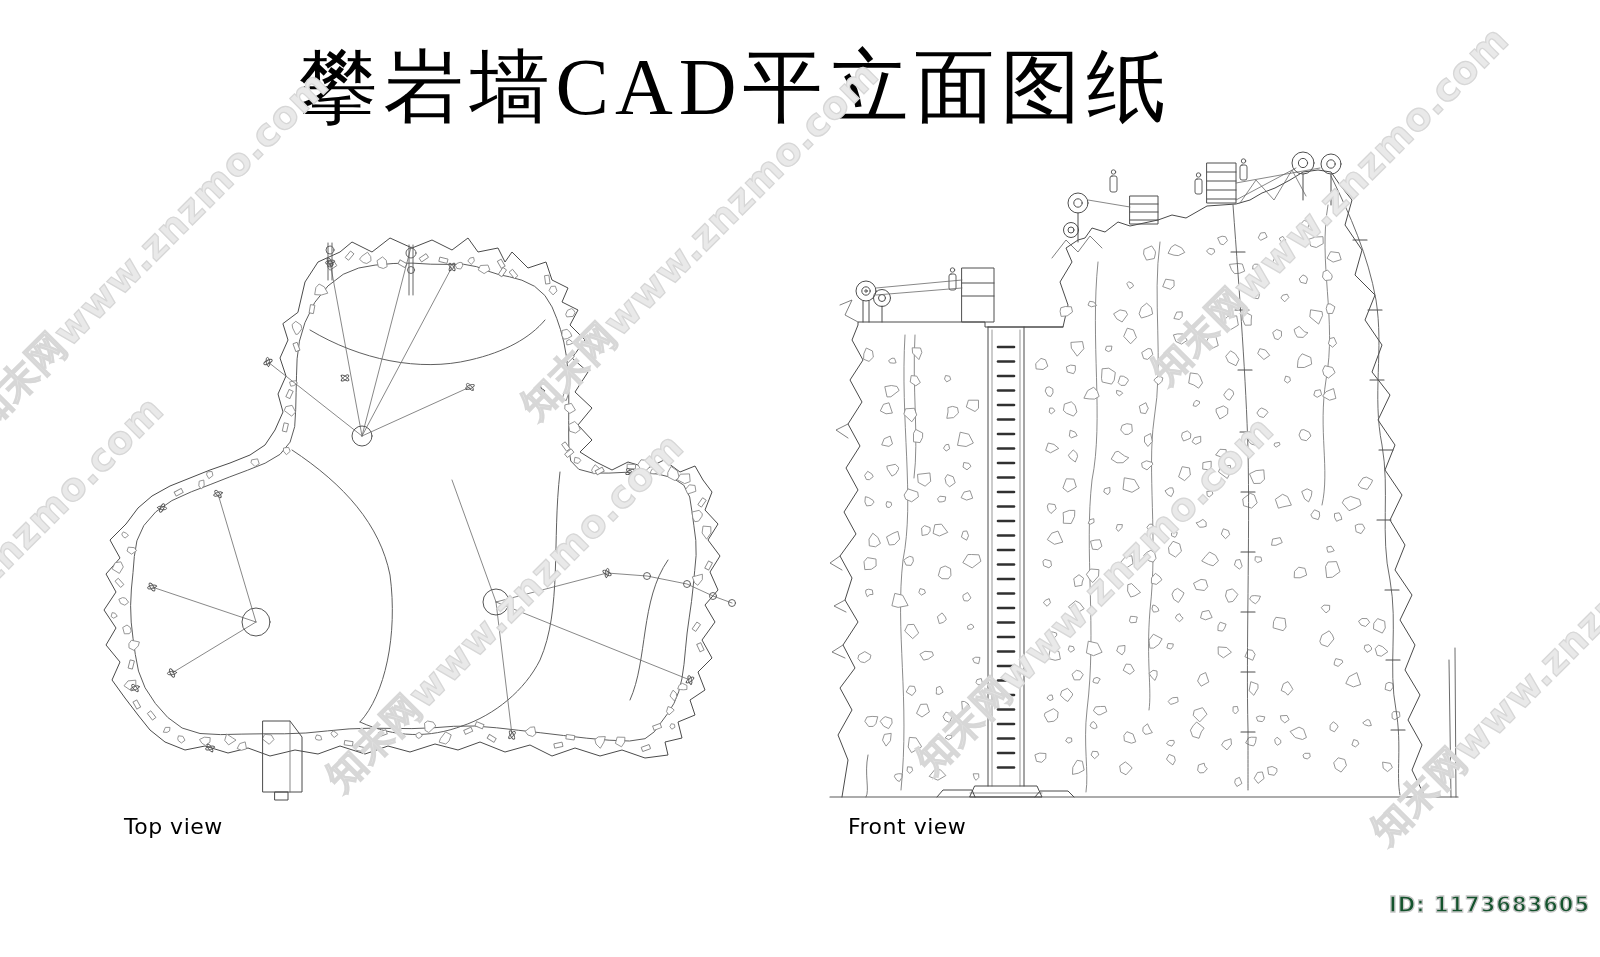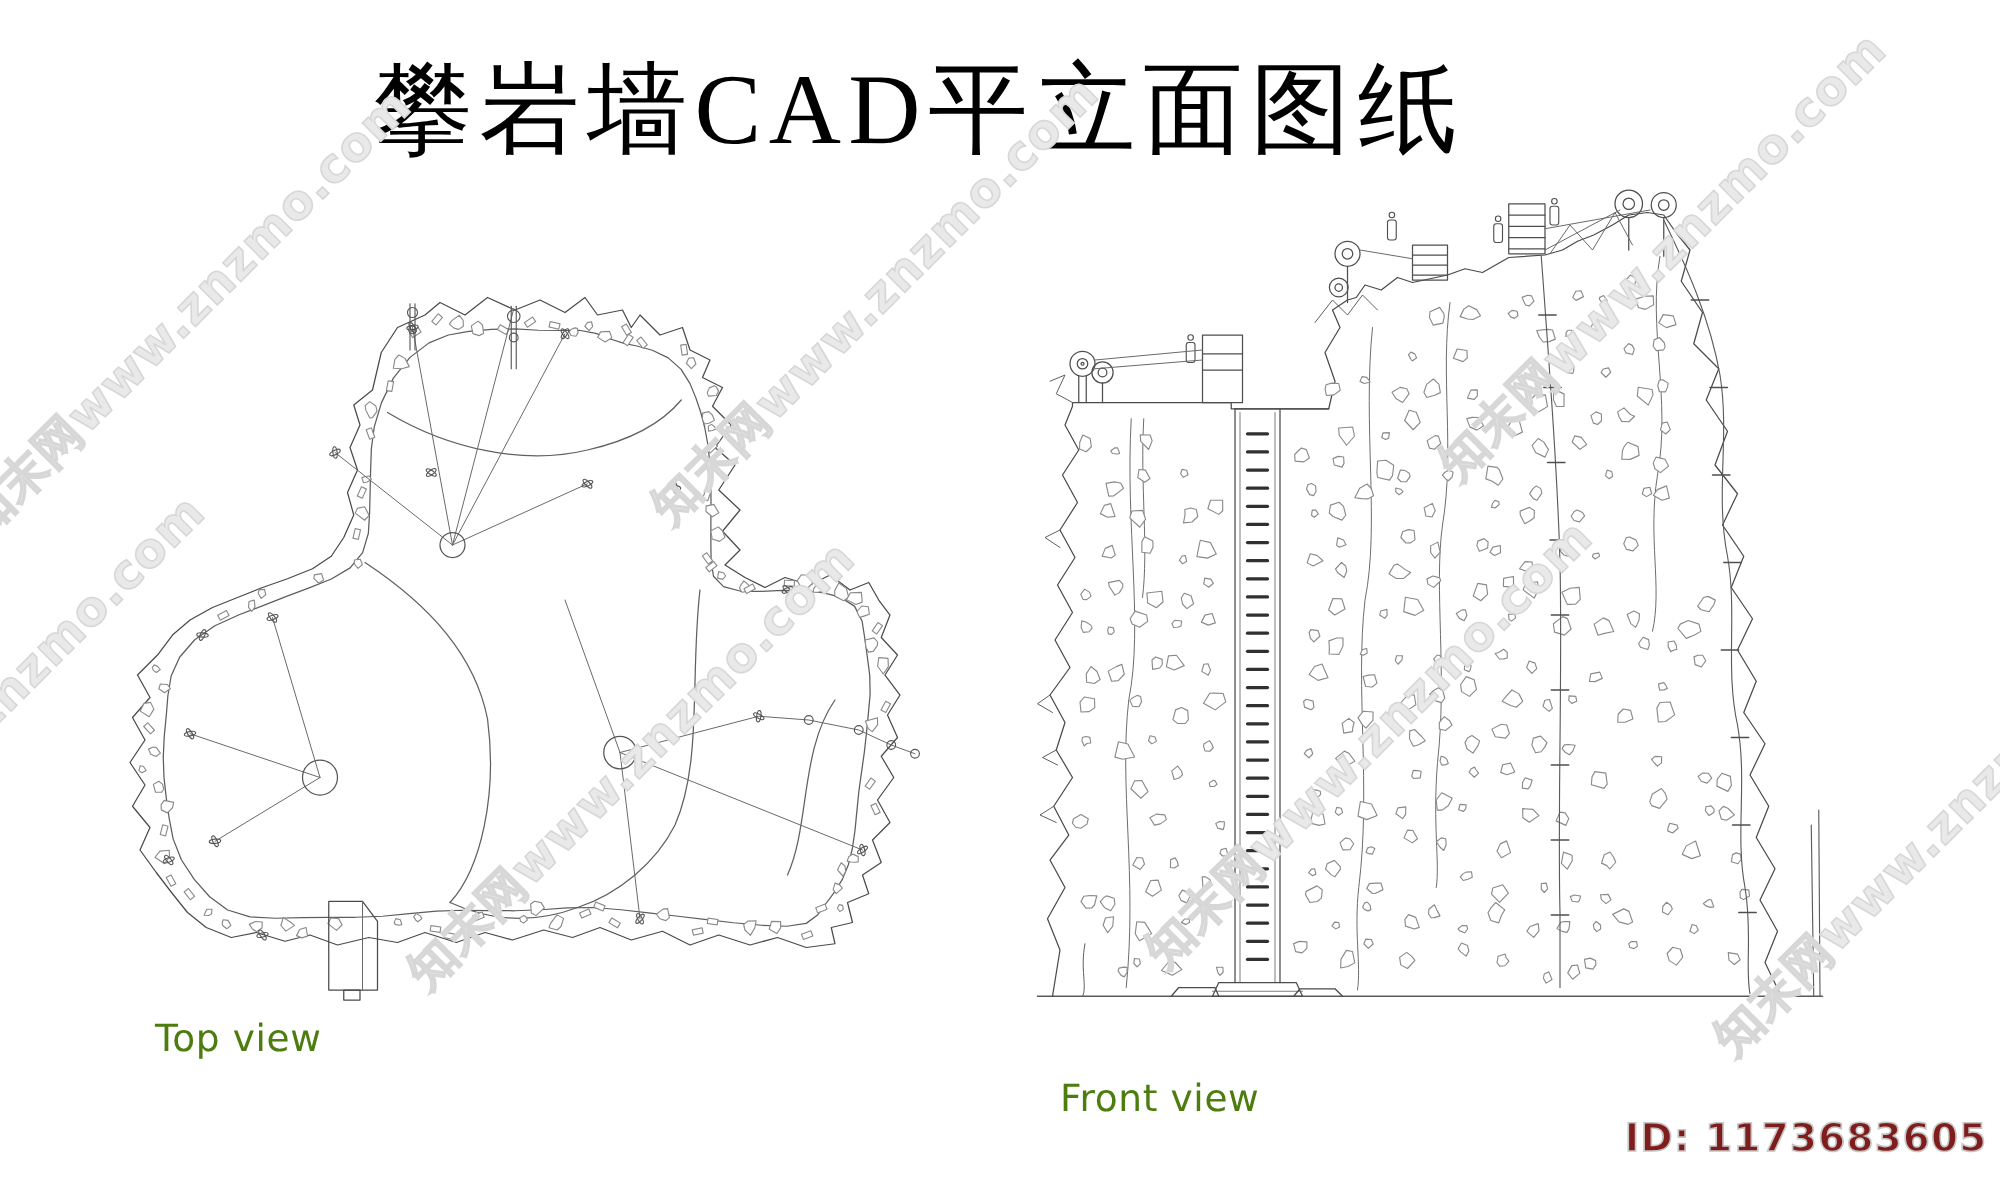"Top view" .view-label { color: #4d7c0f -> #000000; font-size: 30px -> 22px }
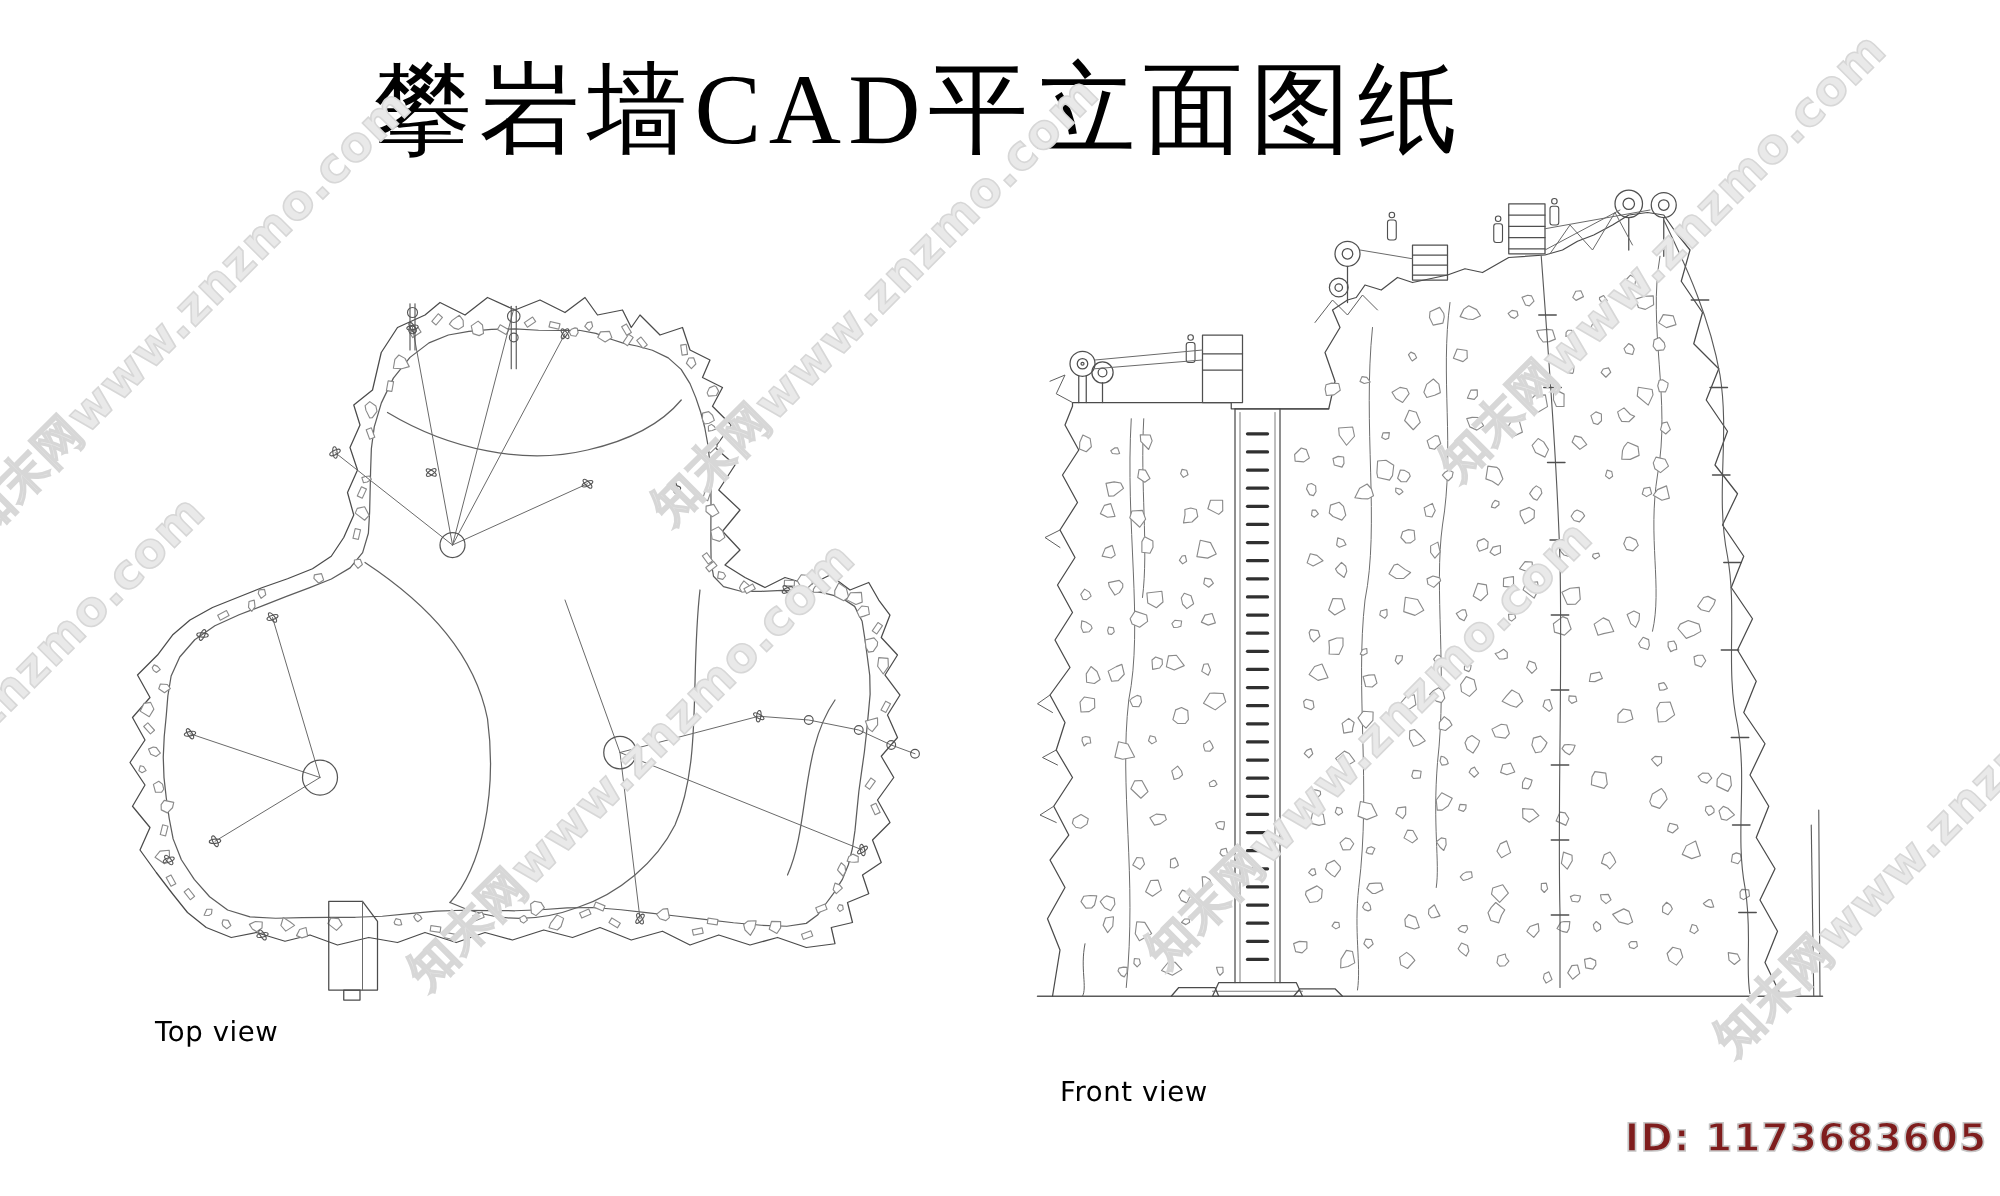"Front view" #front-view-label { margin-top: 48px -> none }
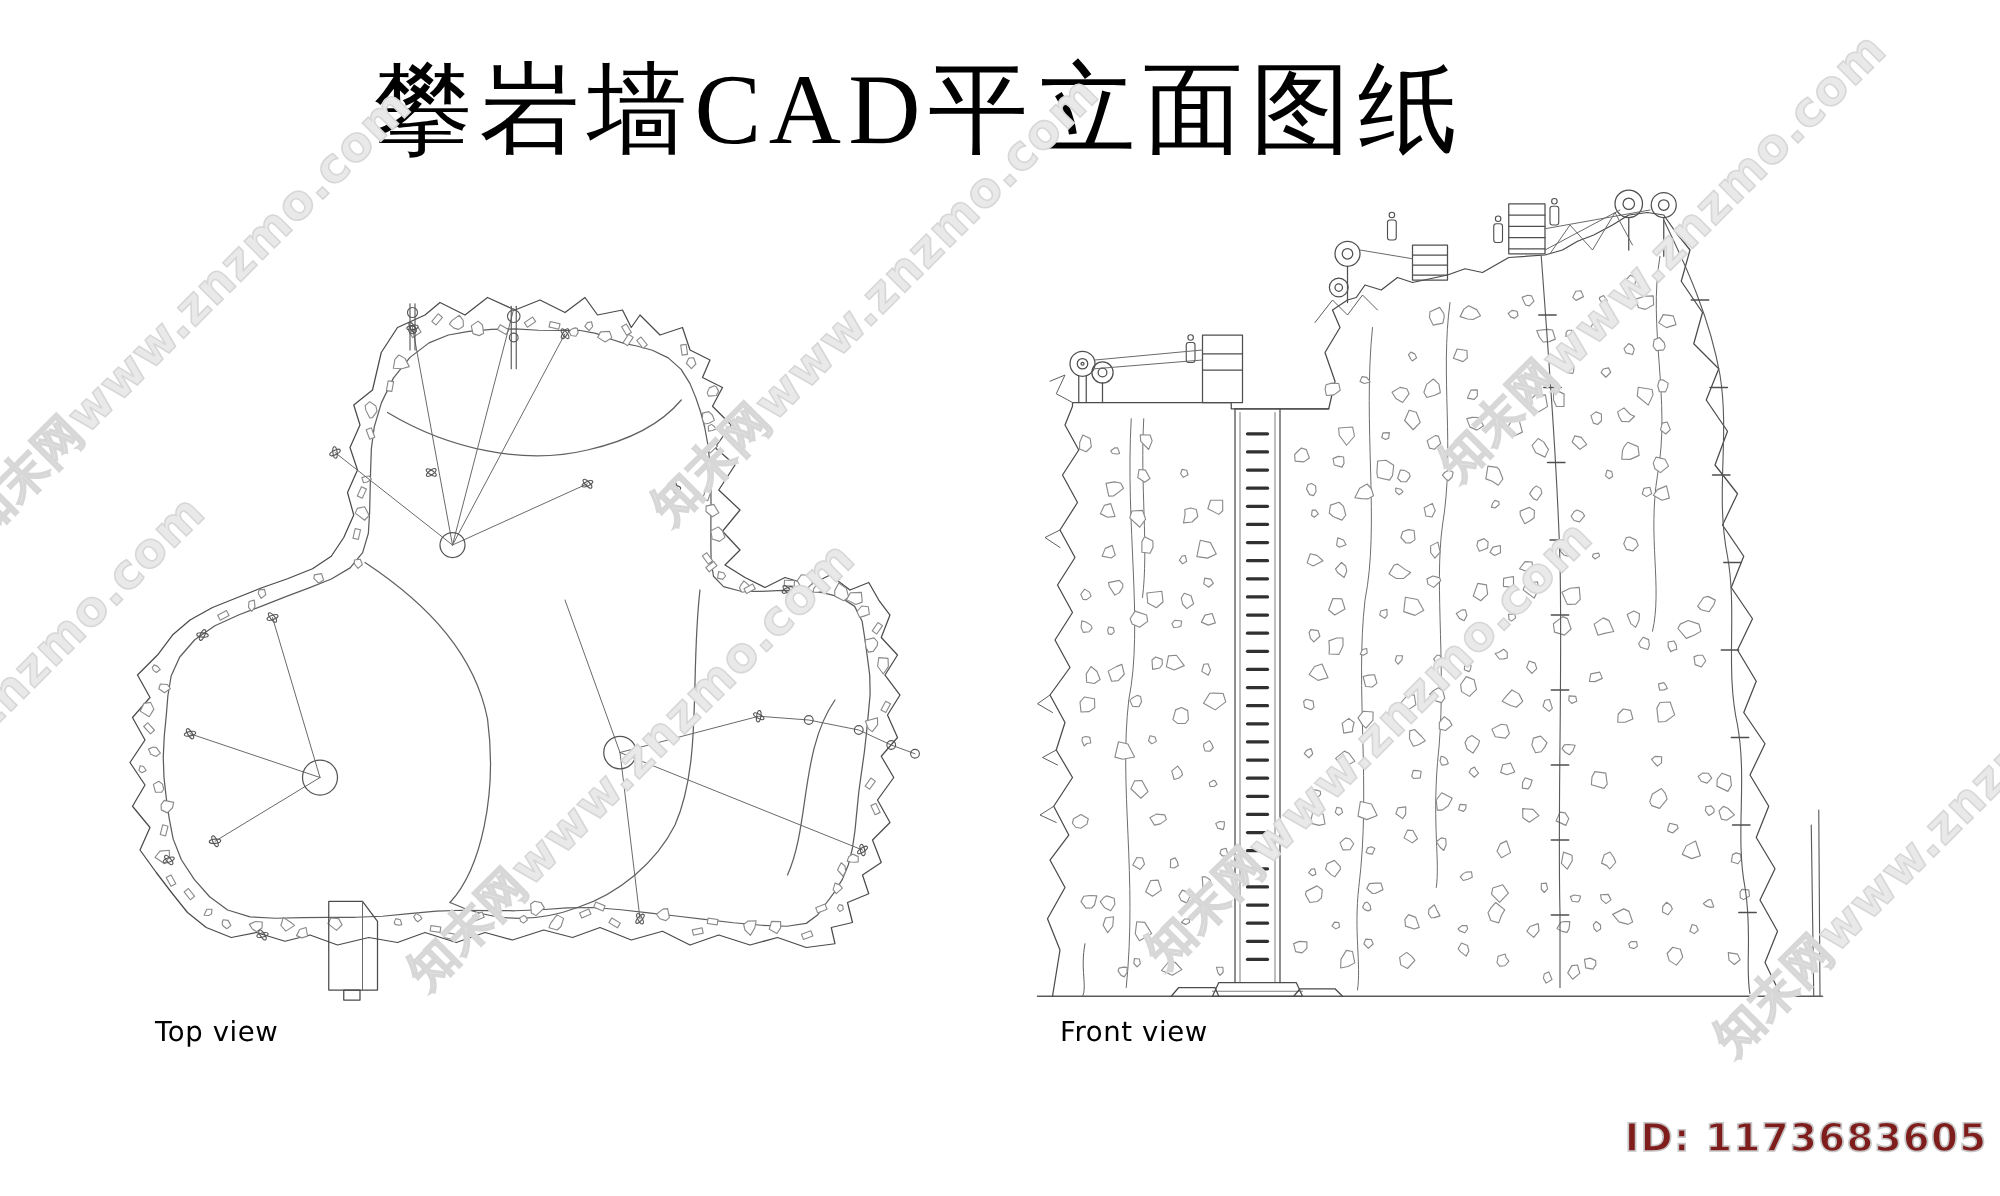"ID: 1173683605" #image-id { color: #7f1d1d -> #14532d; font-size: 31px -> 21px }
